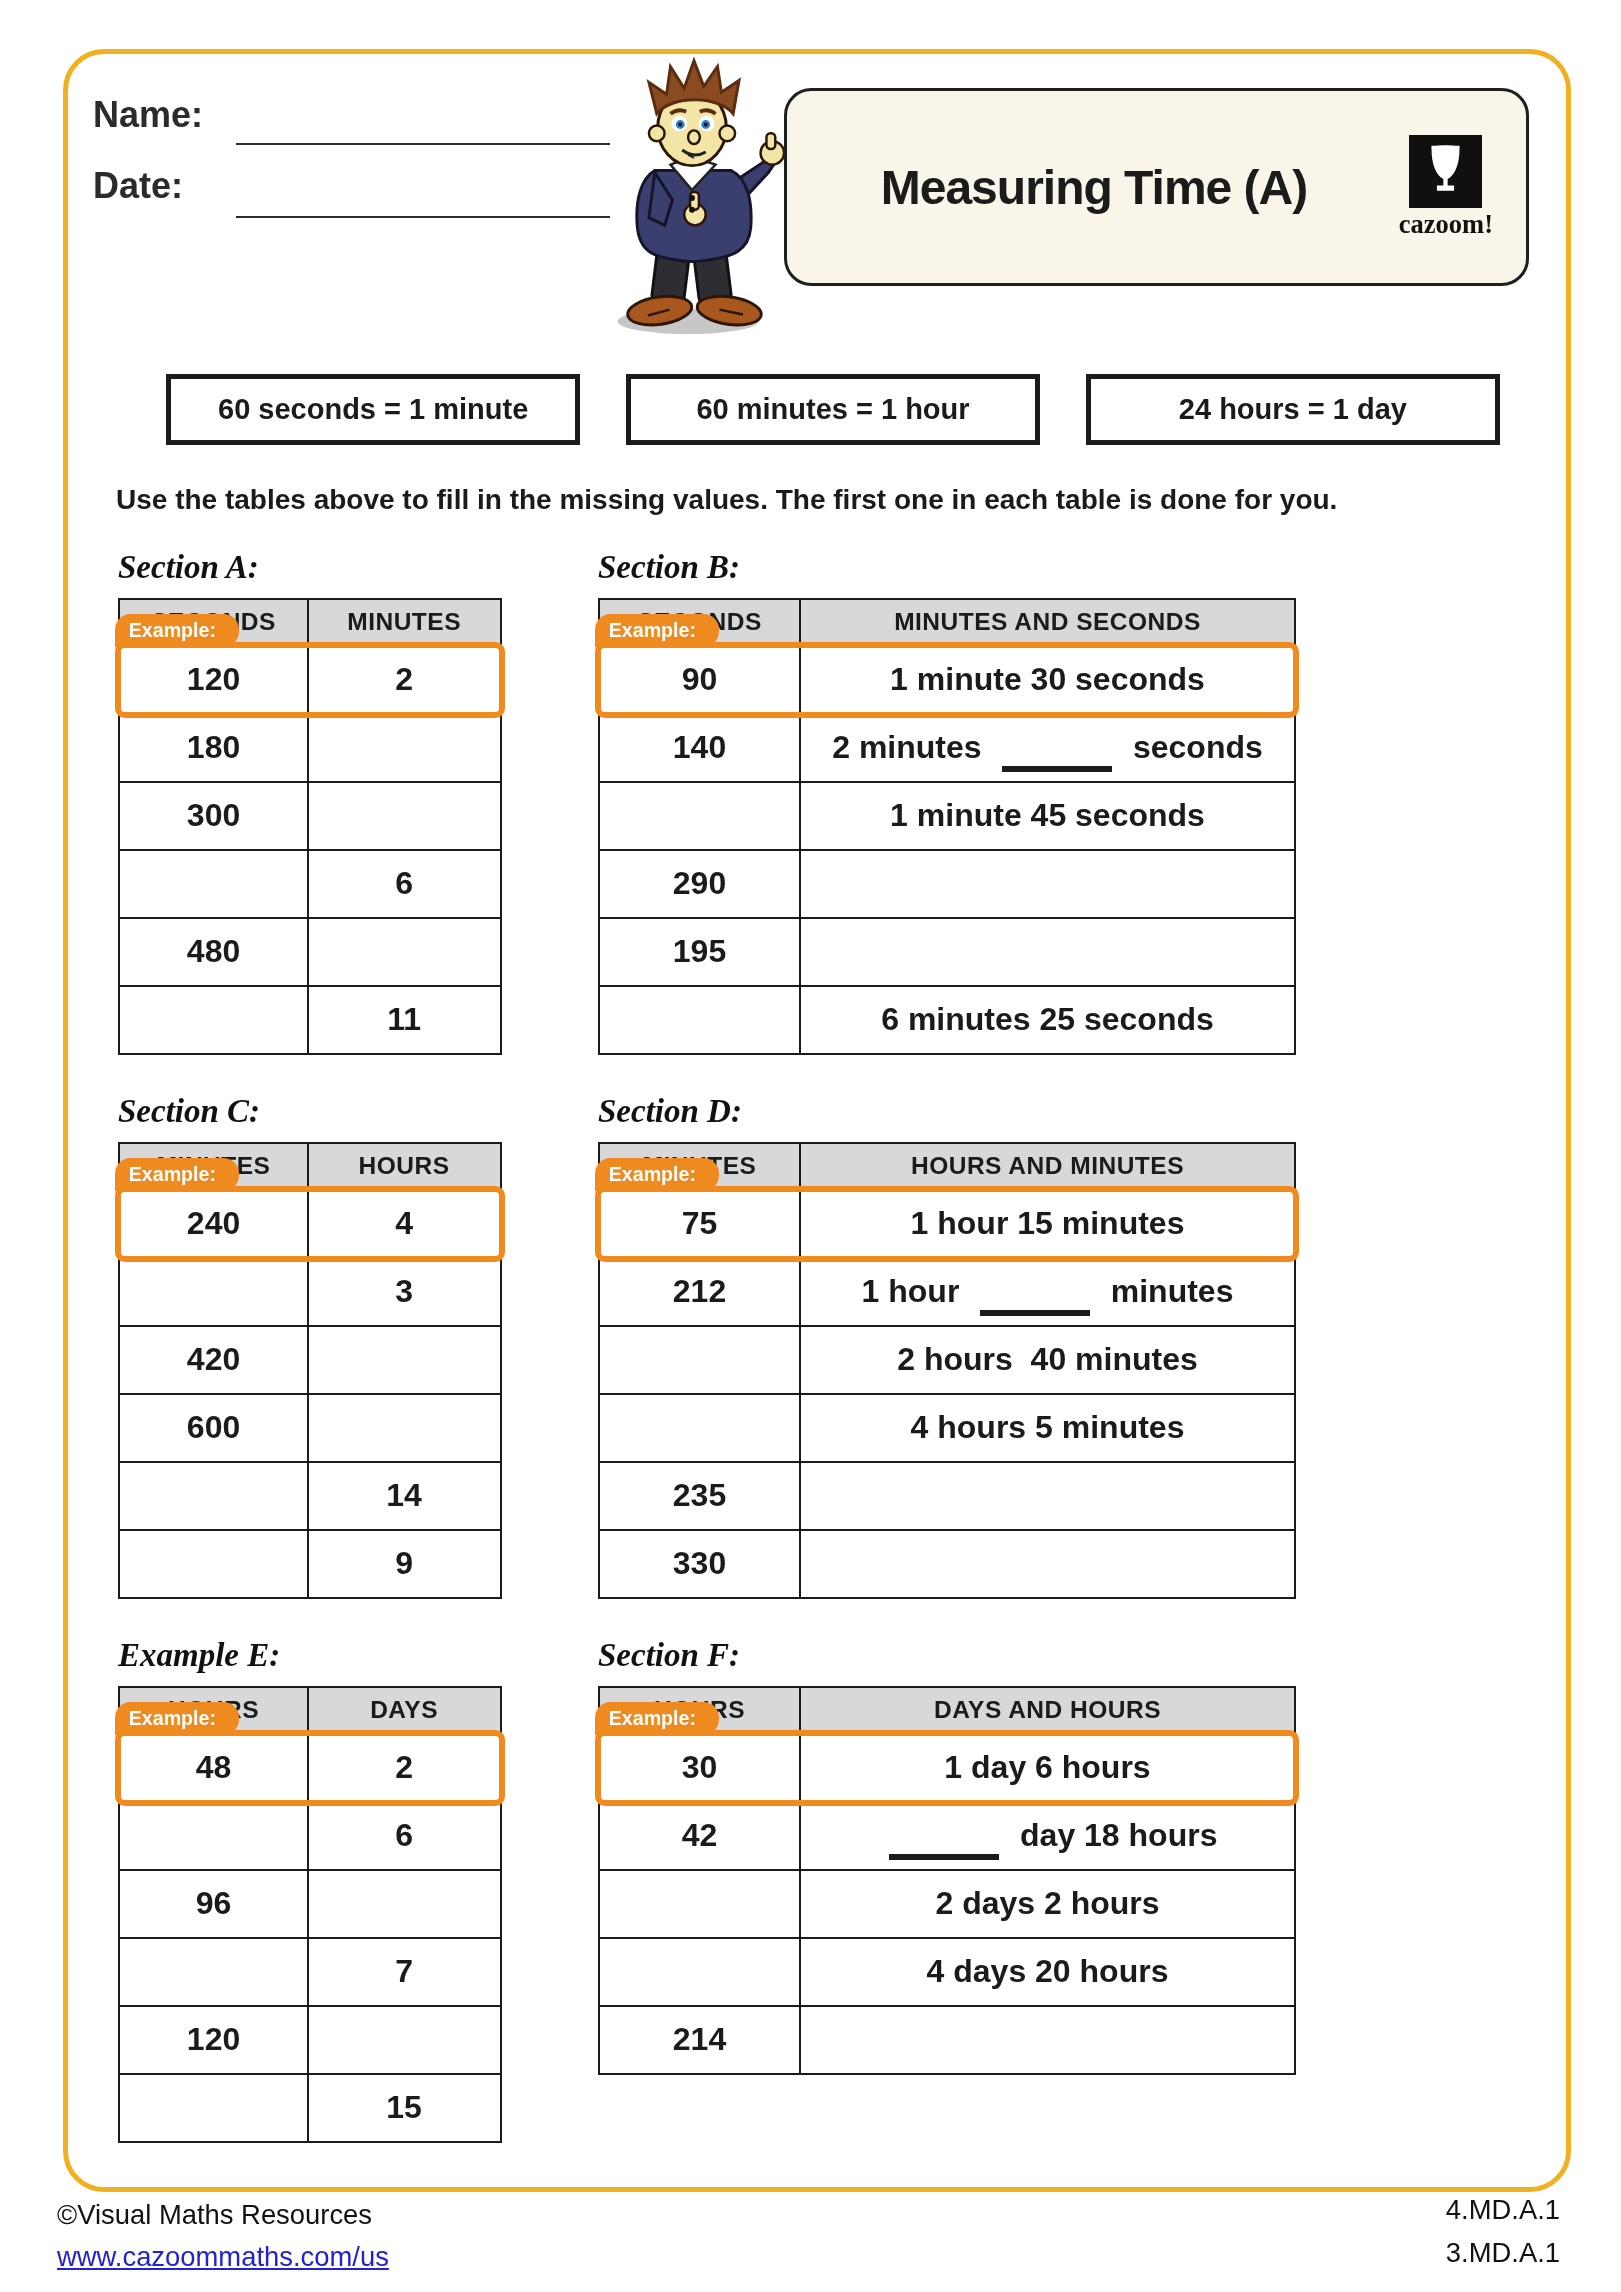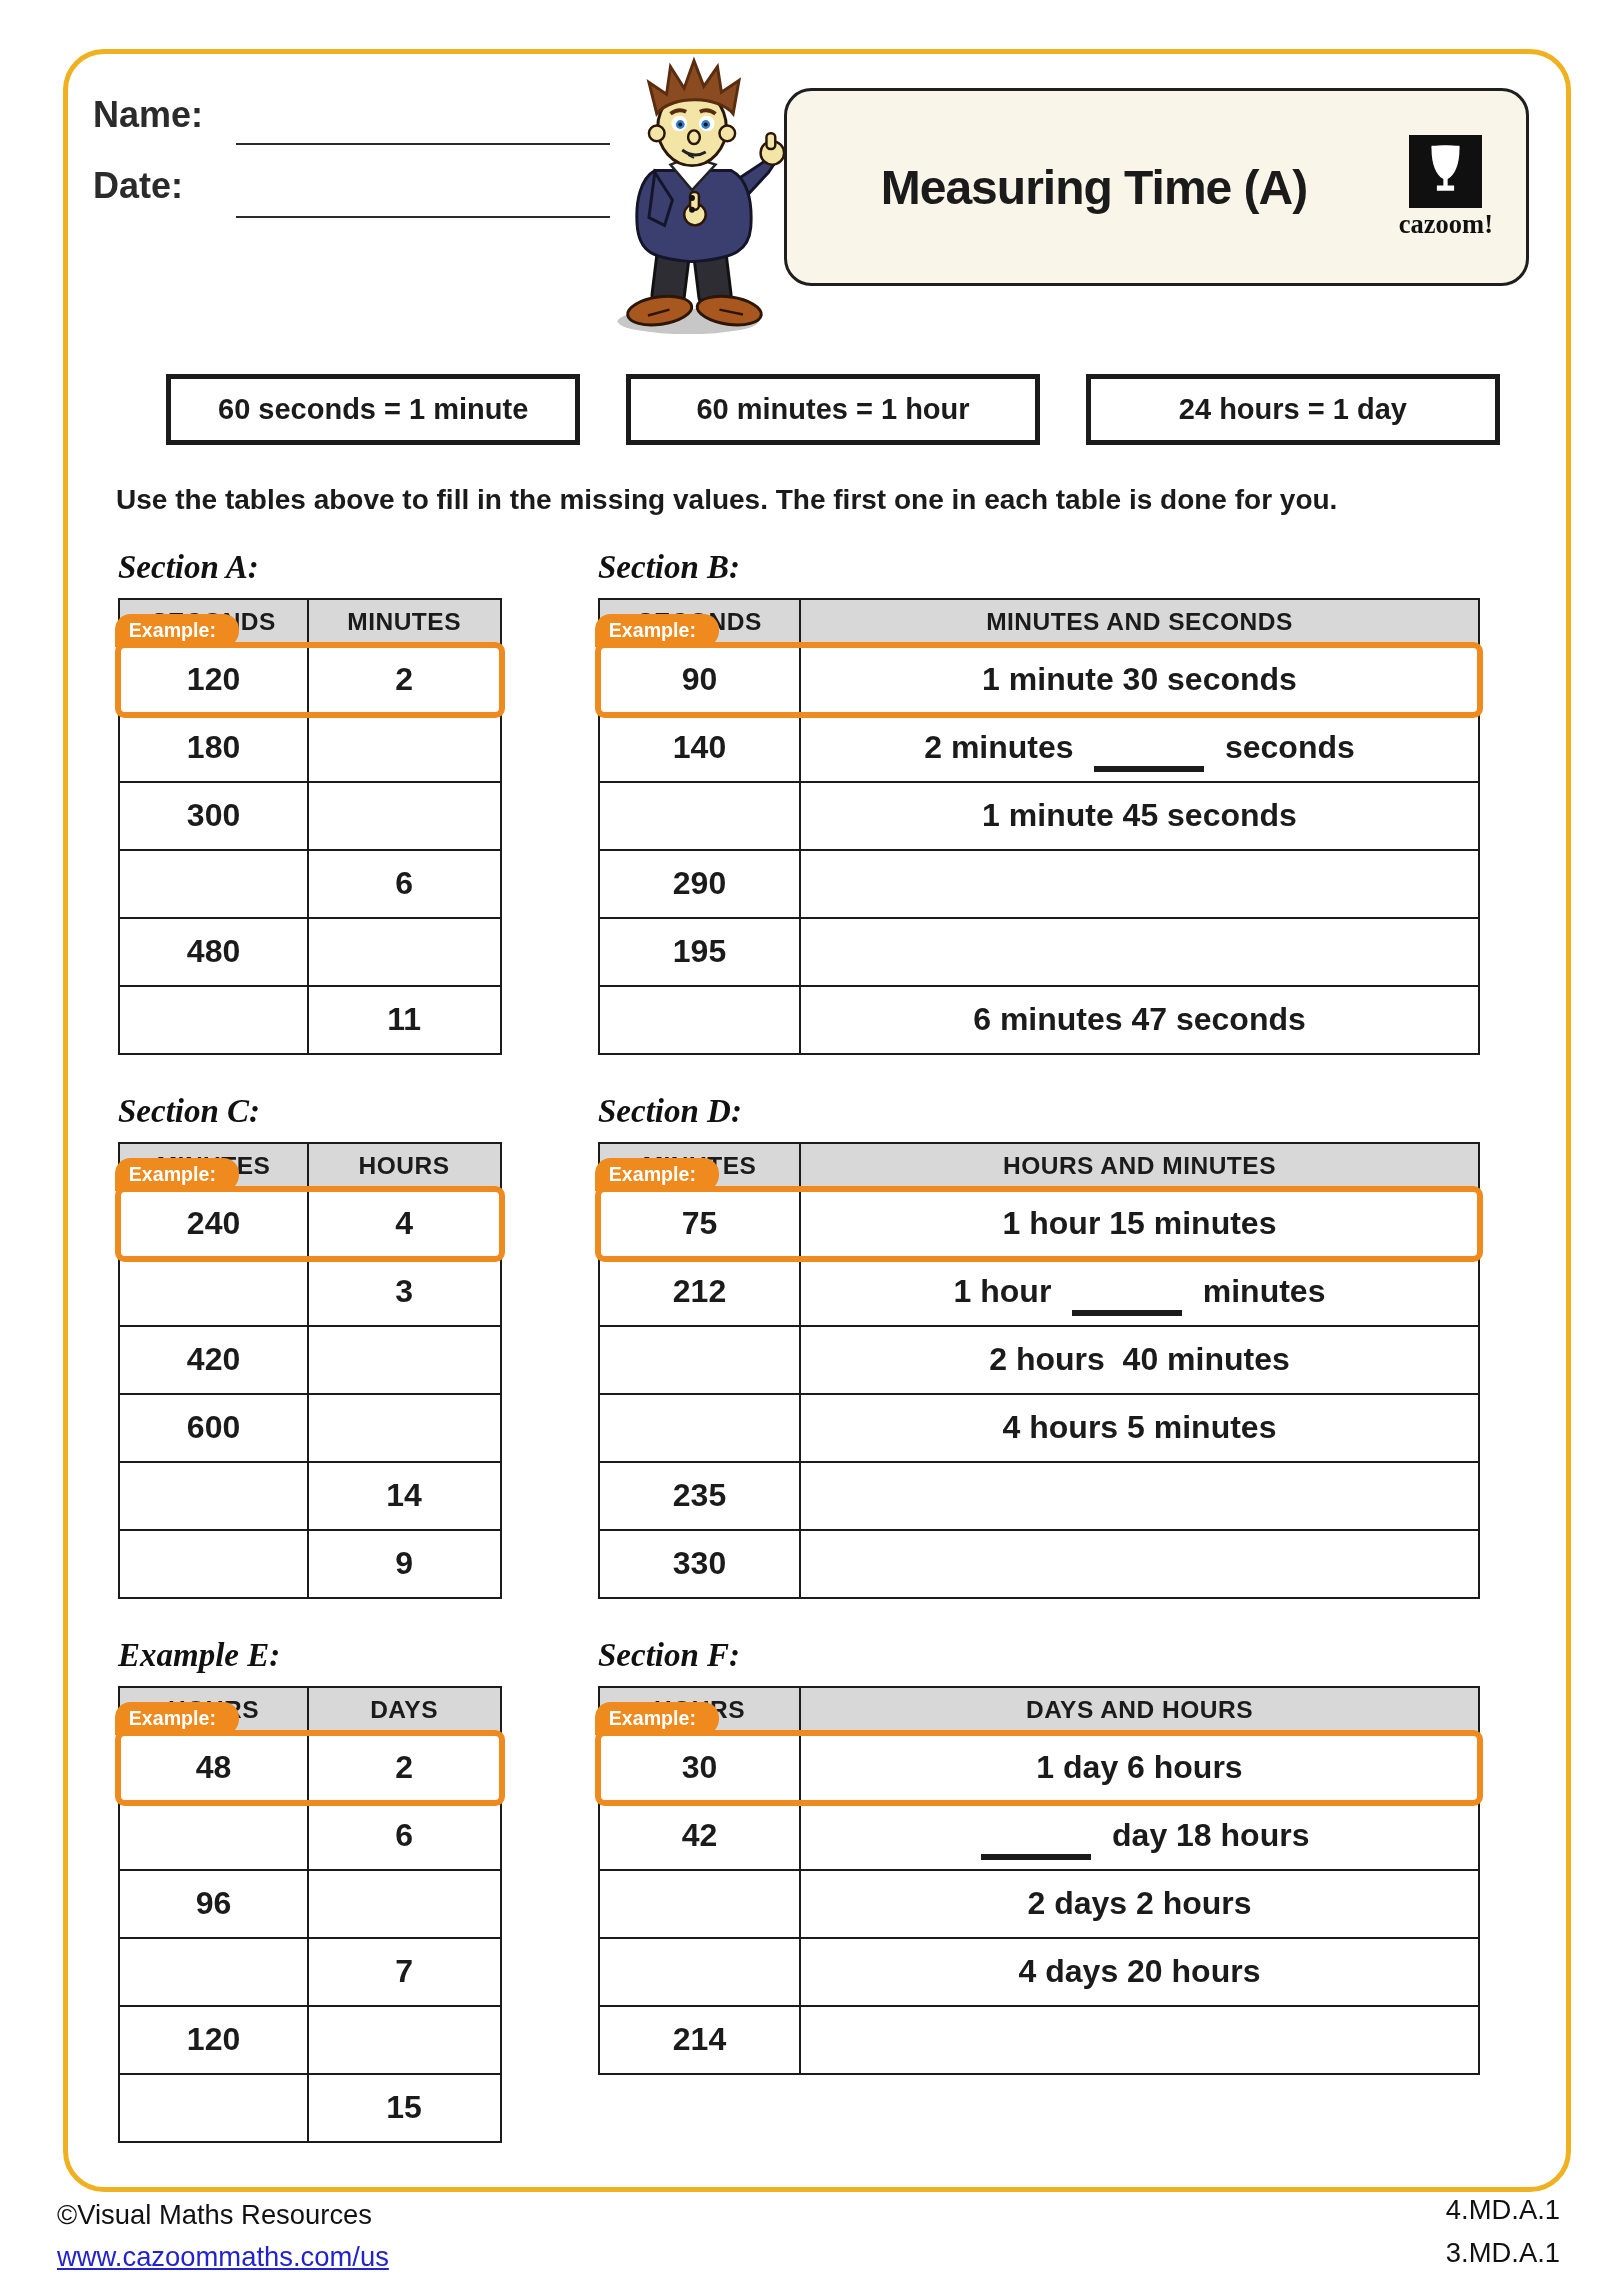"Section B:" .sec-right { width: 882px -> 698px }
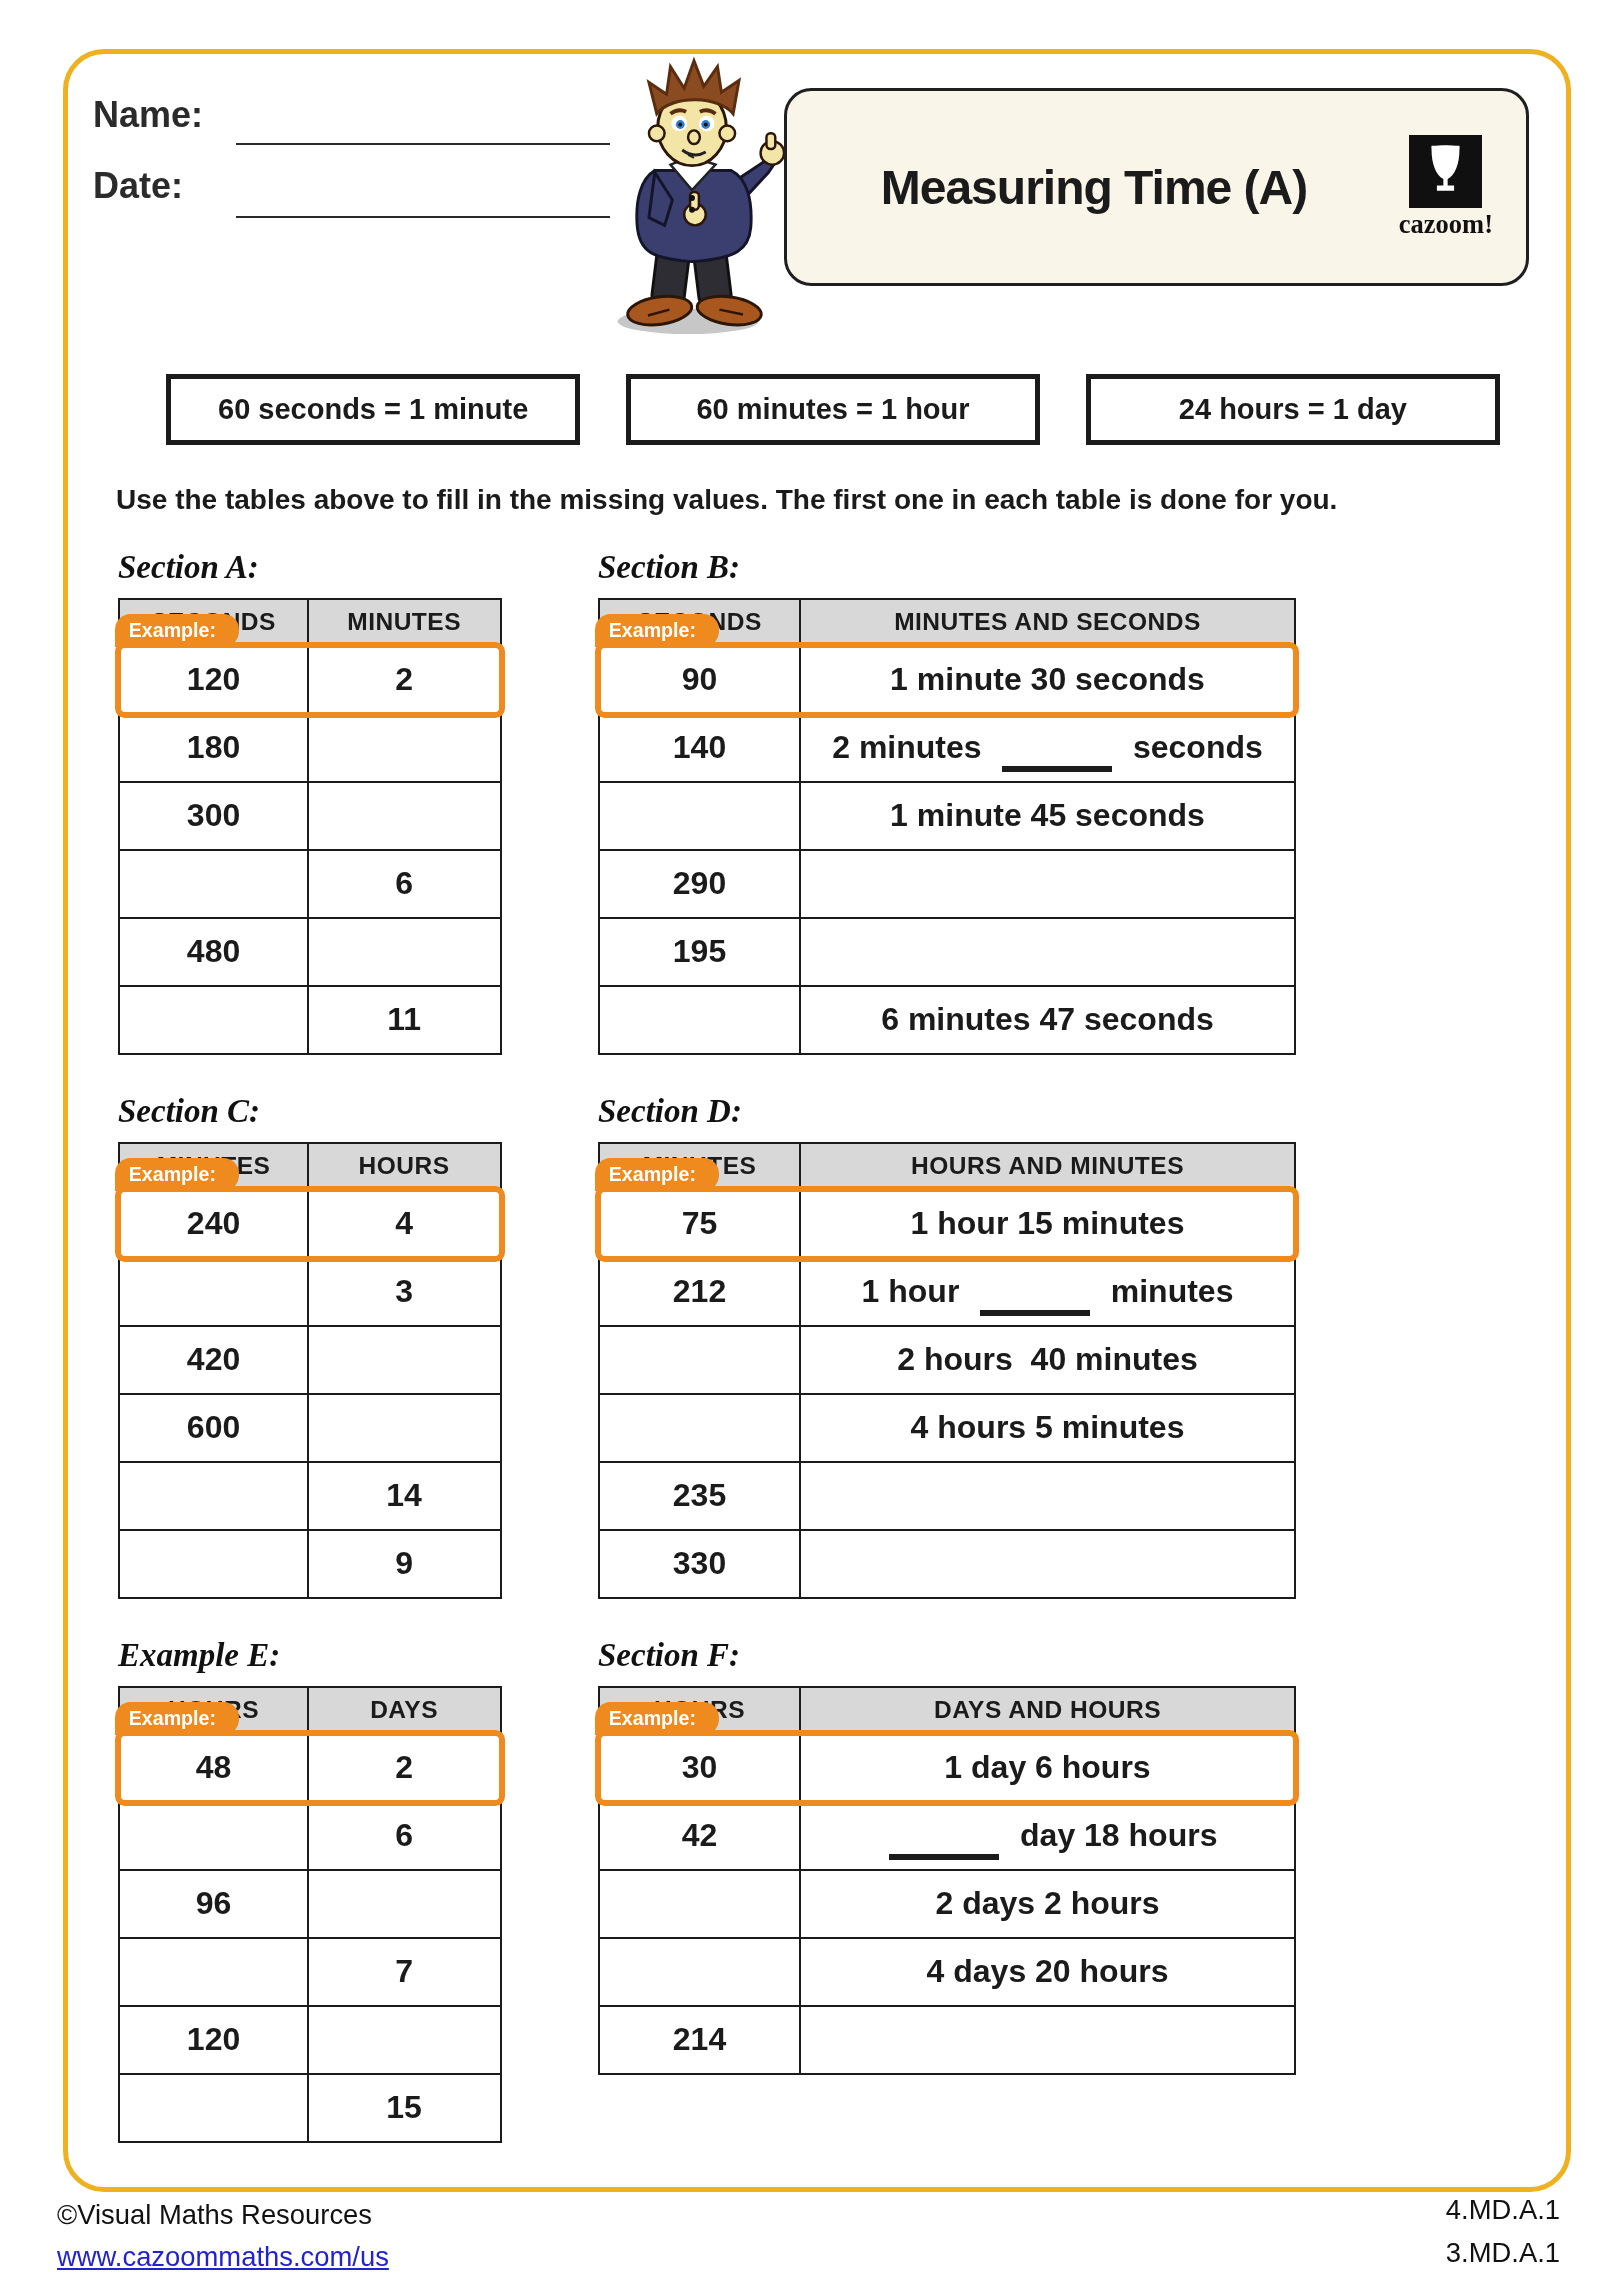"6 minutes 47 seconds" div.cell { text: 47 -> 25 }
